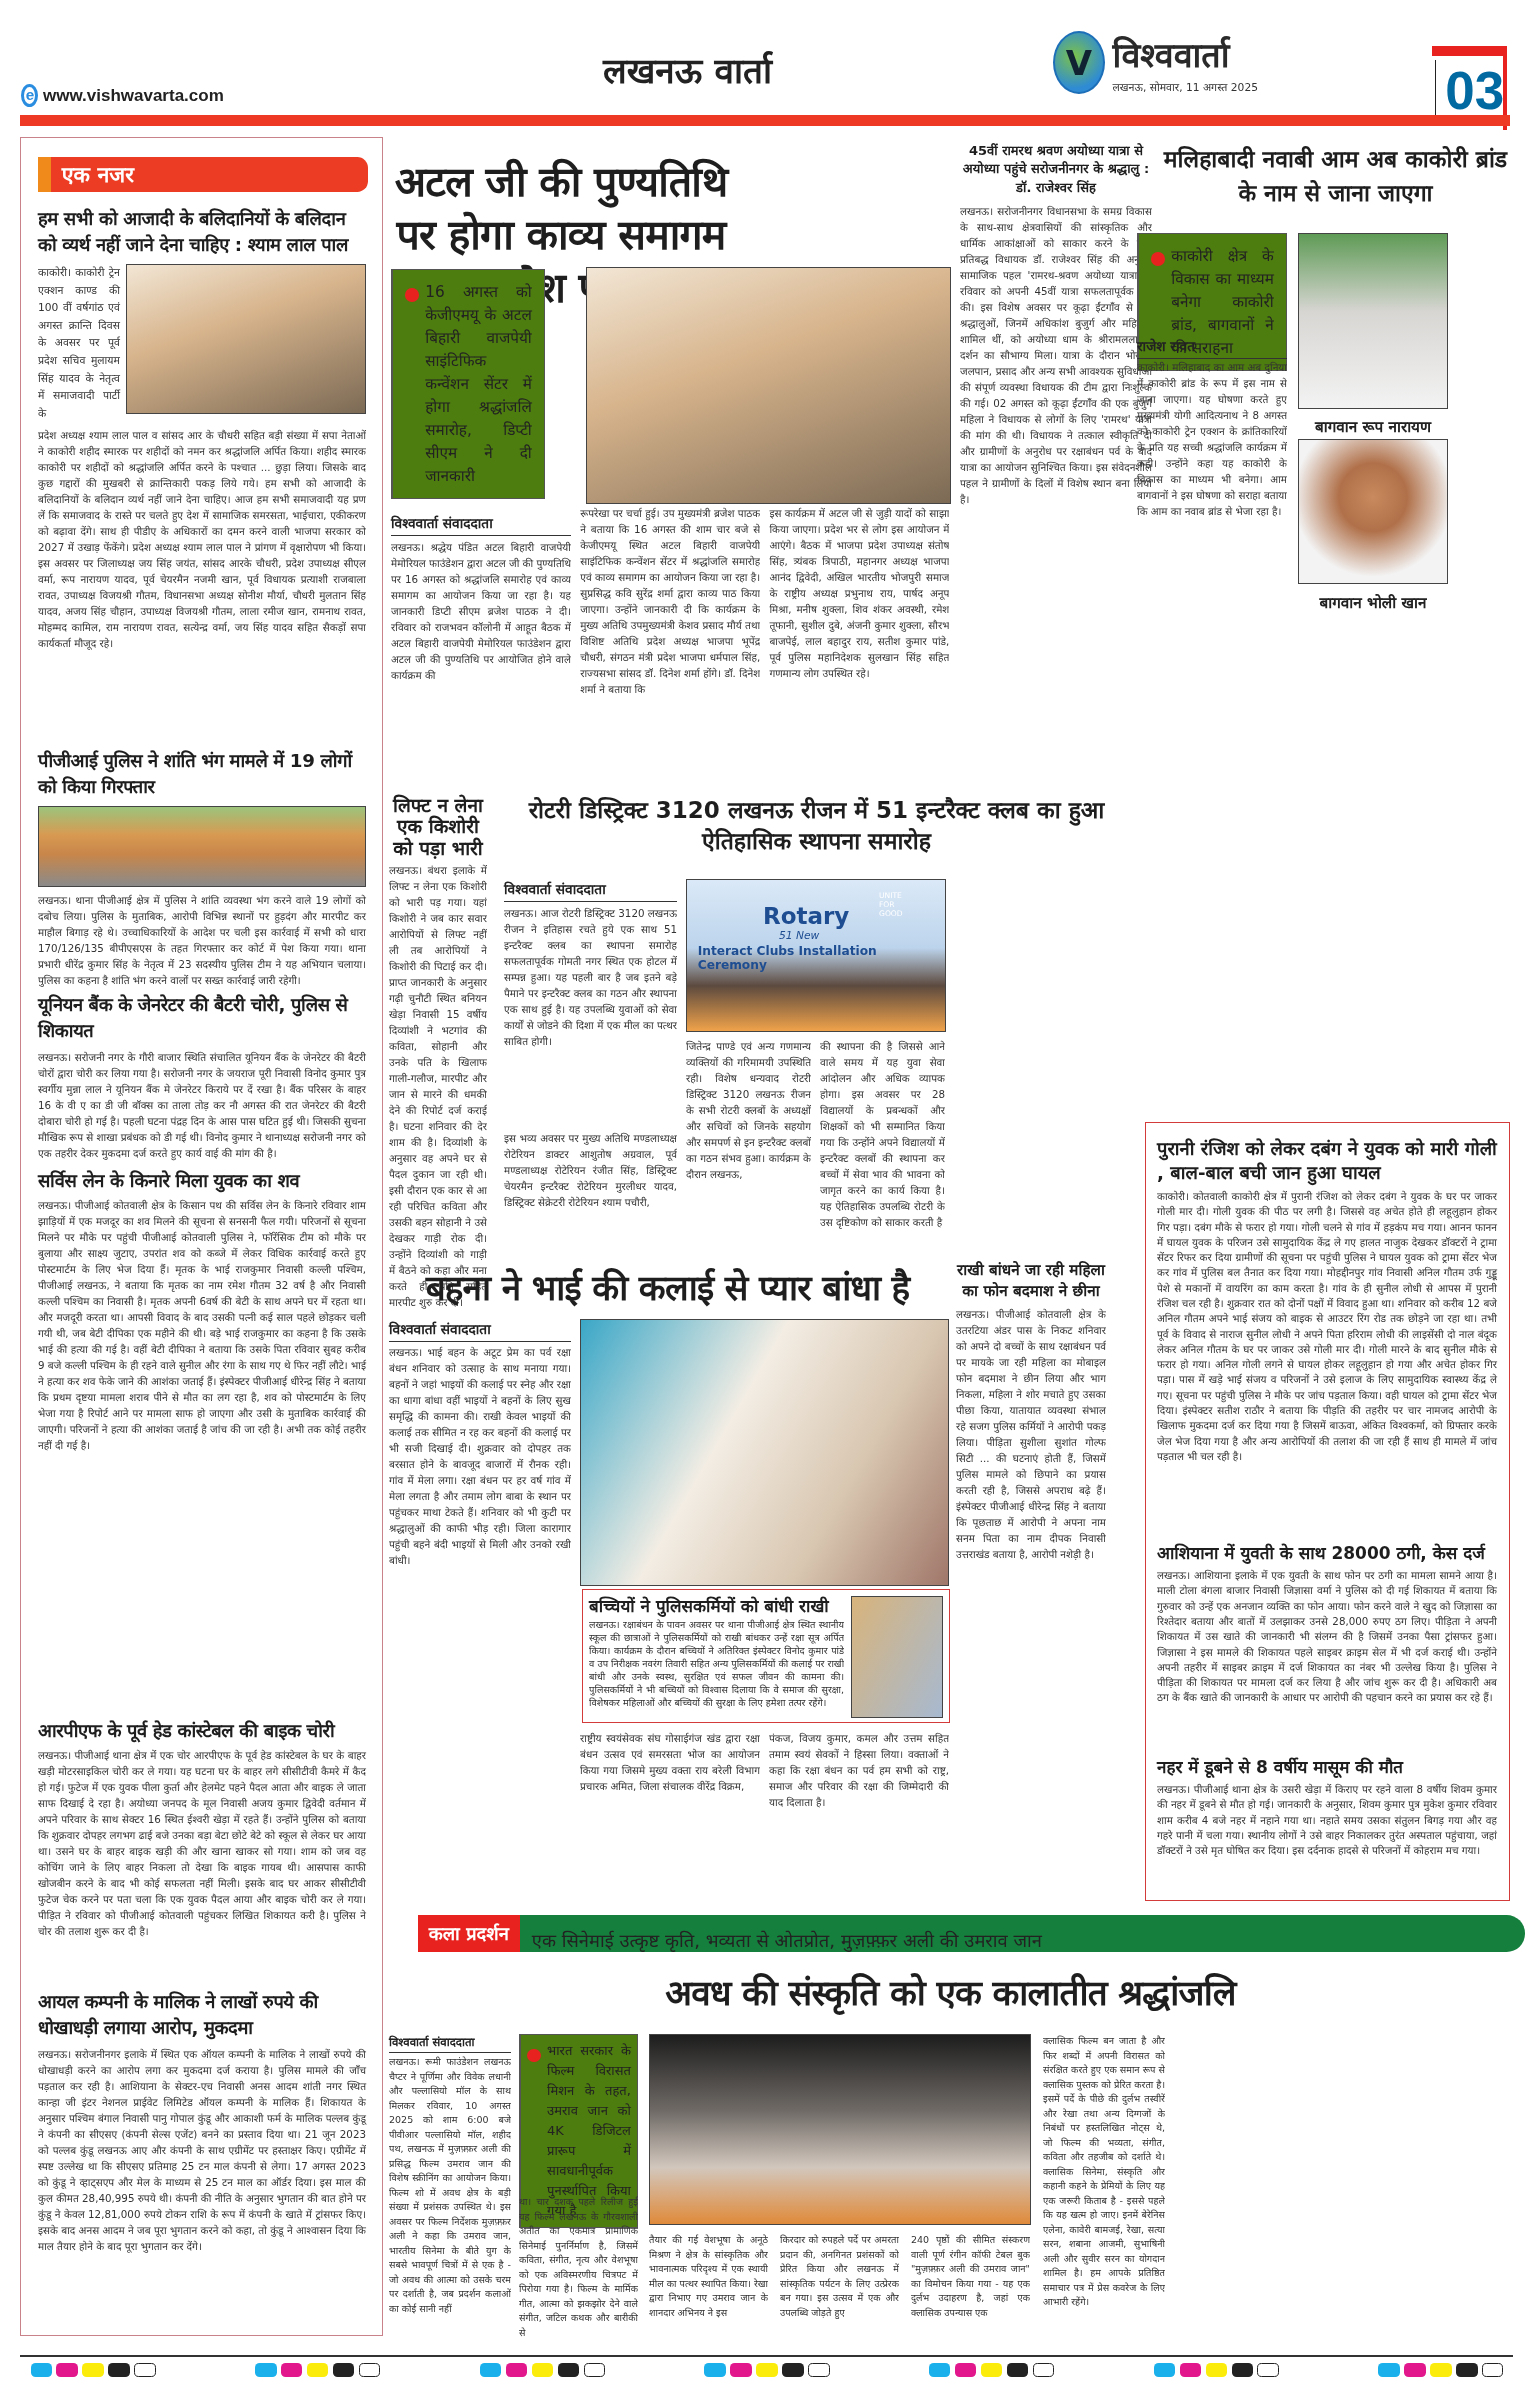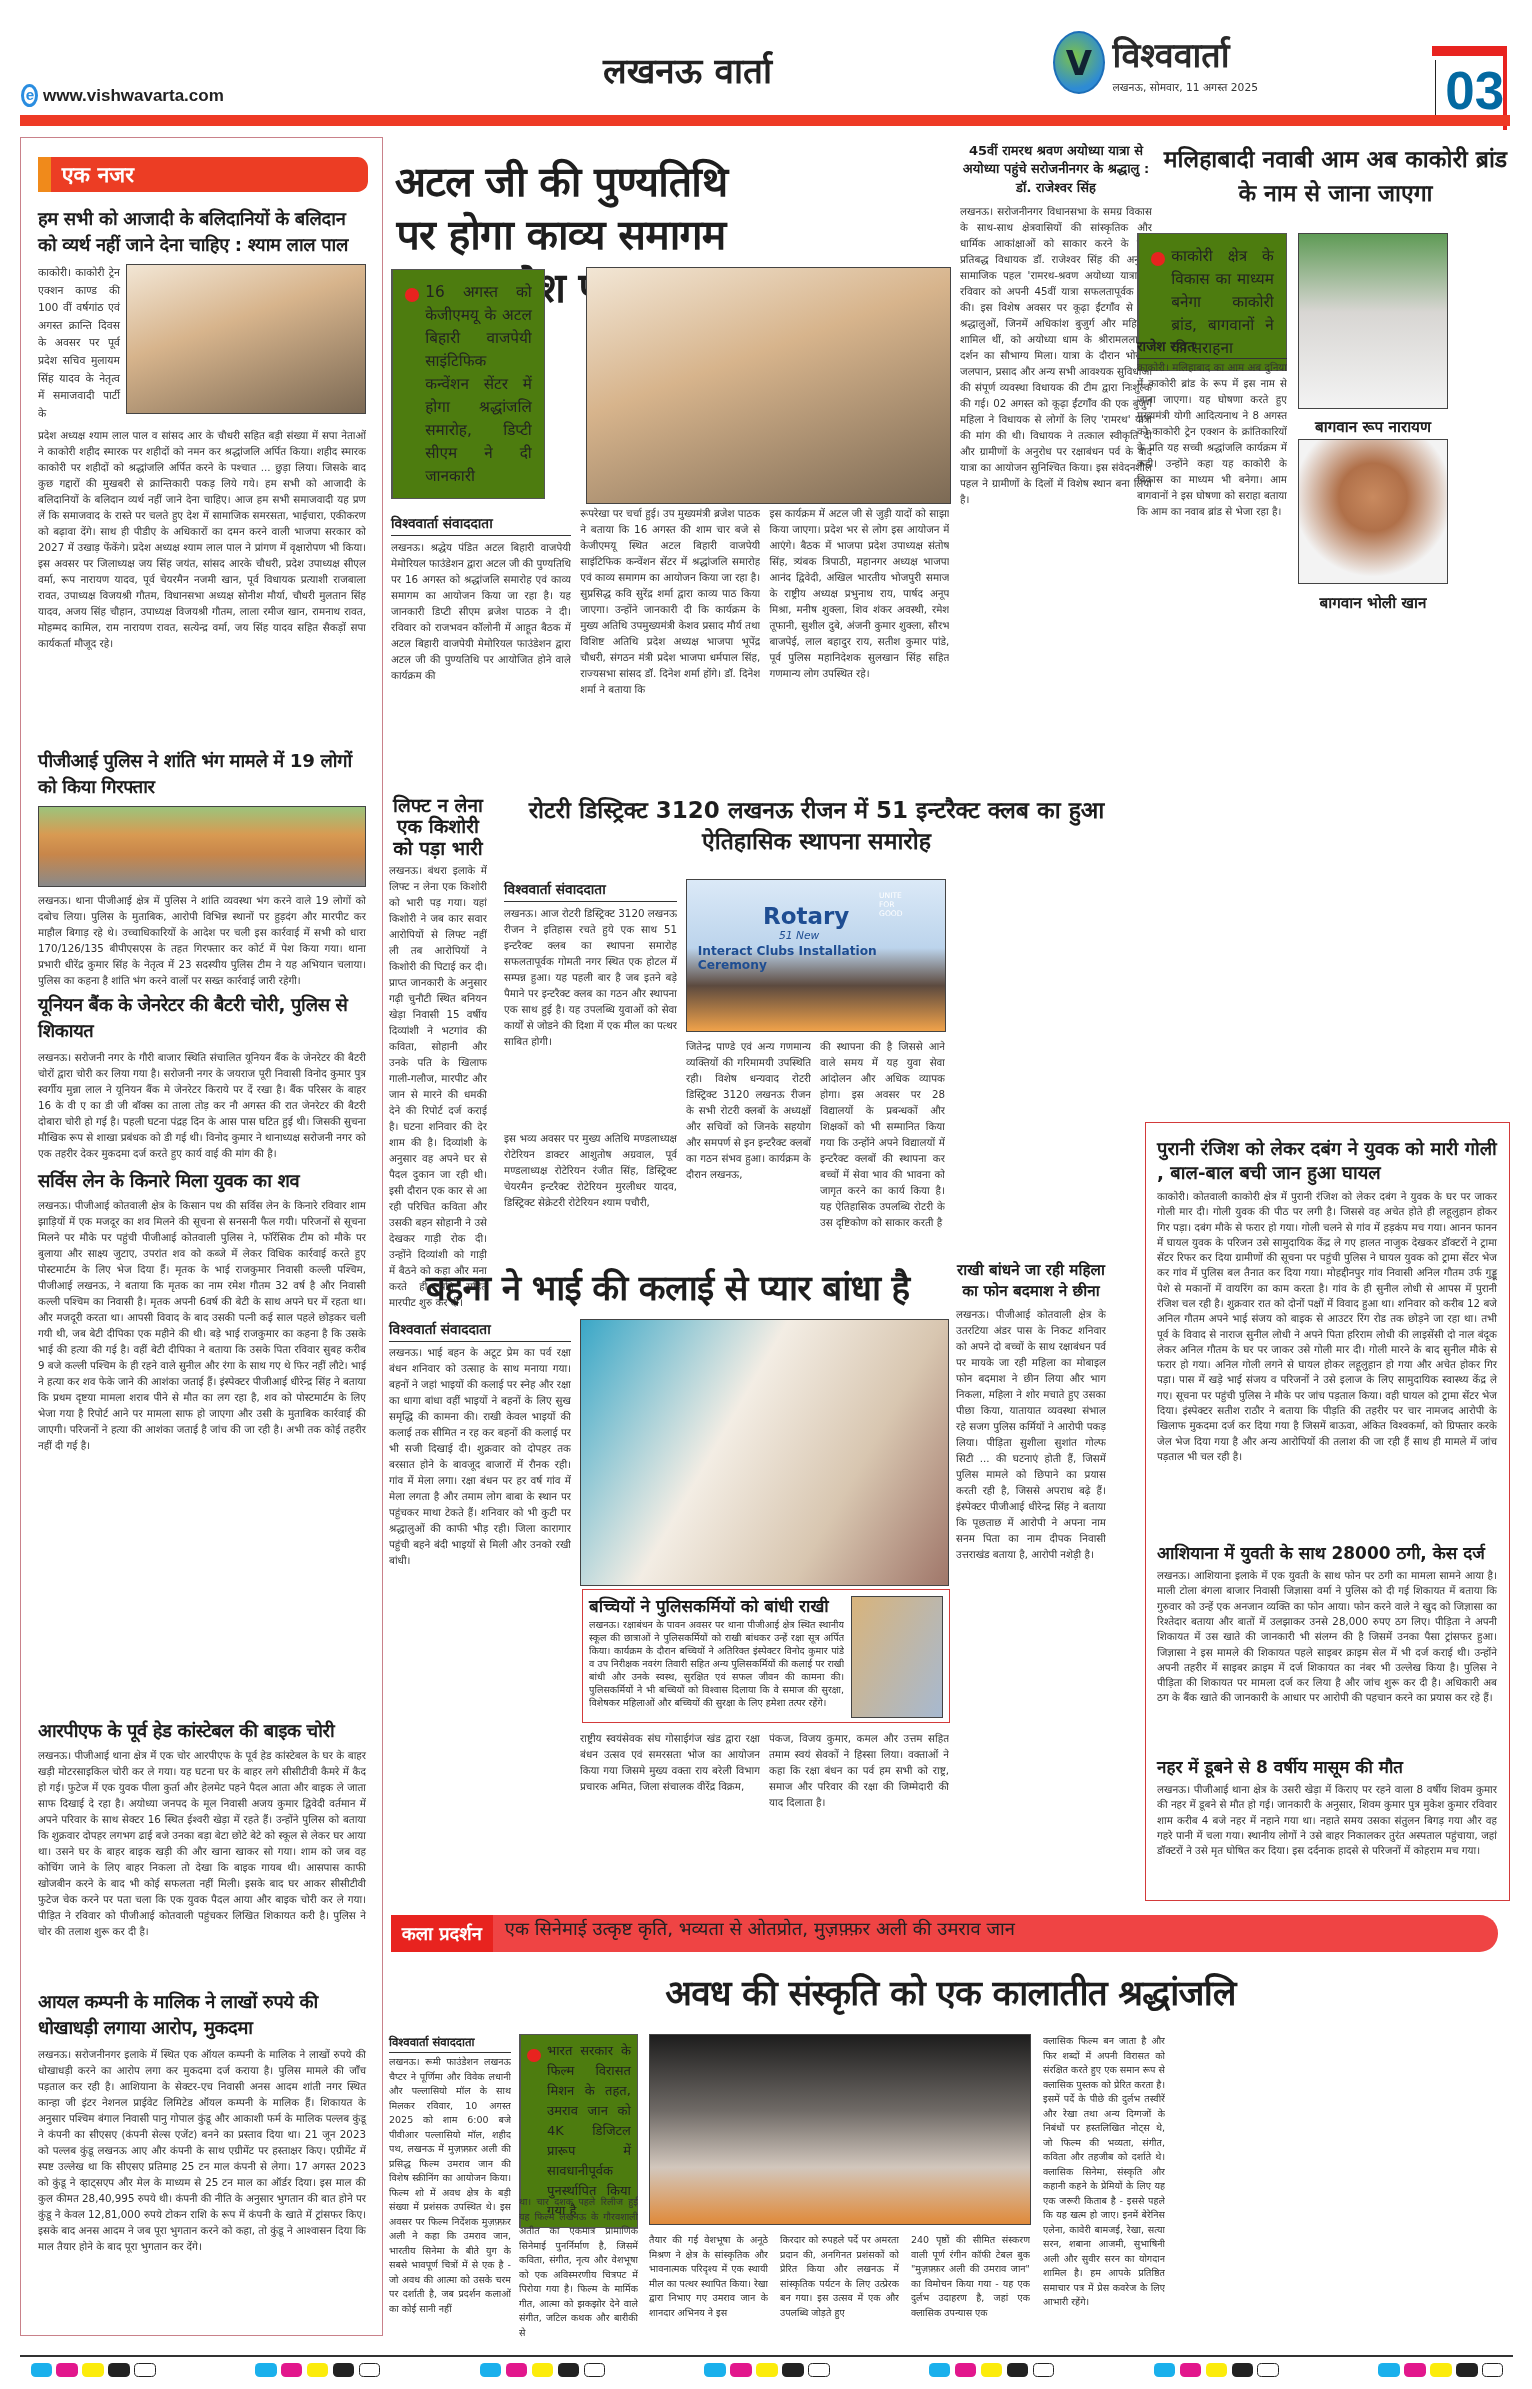"कला प्रदर्शन" .kala { align-items: flex-start -> flex-end; background: #ef4444 -> #15803d; left: 391px -> 418px }
